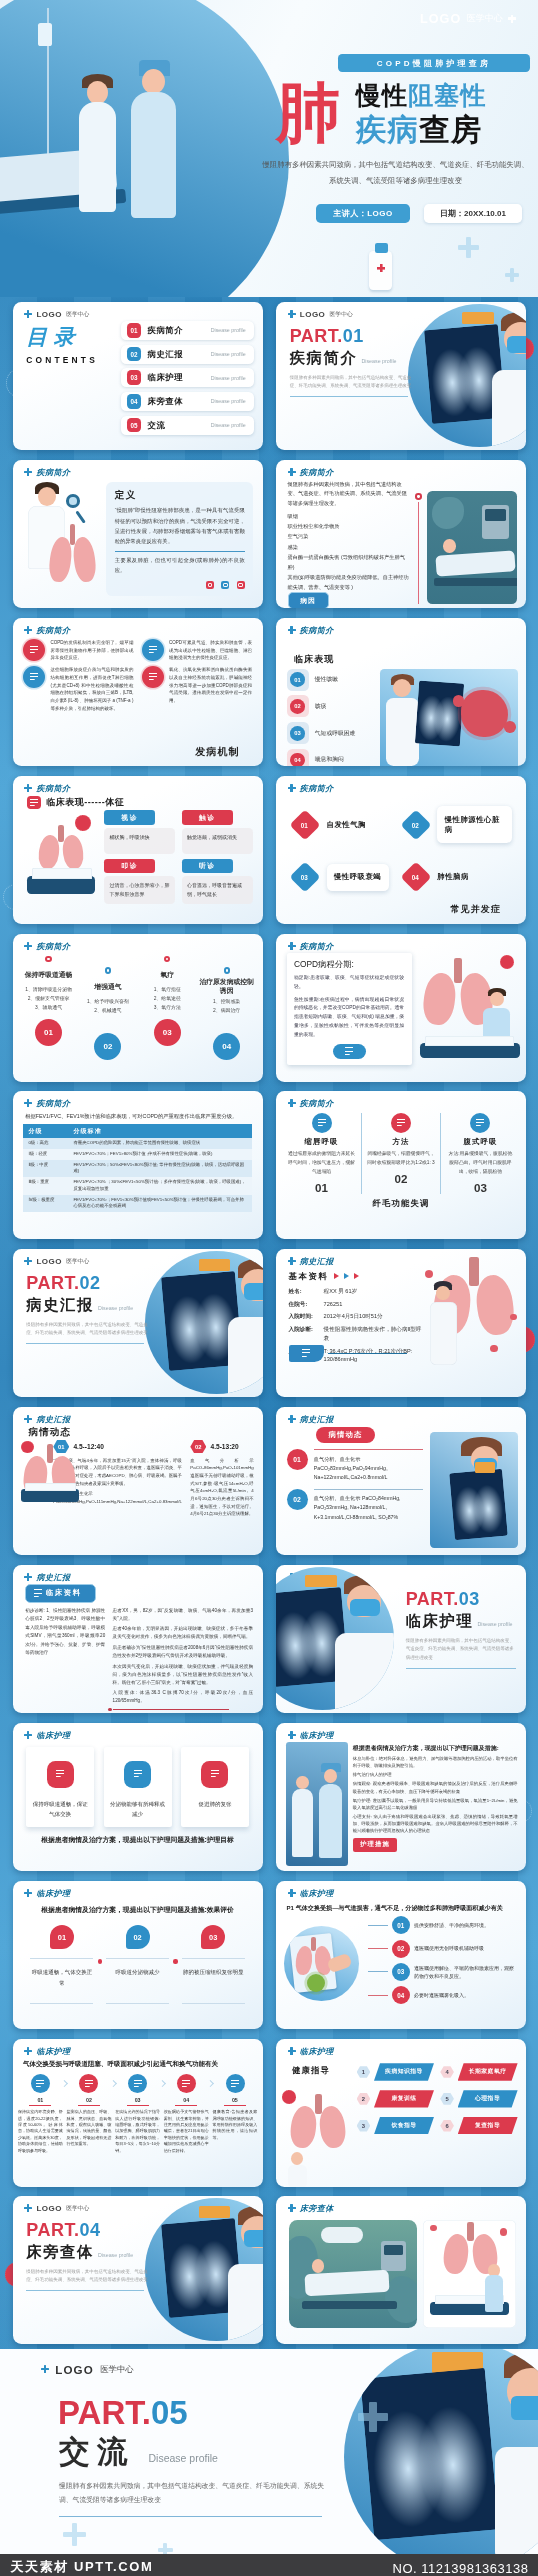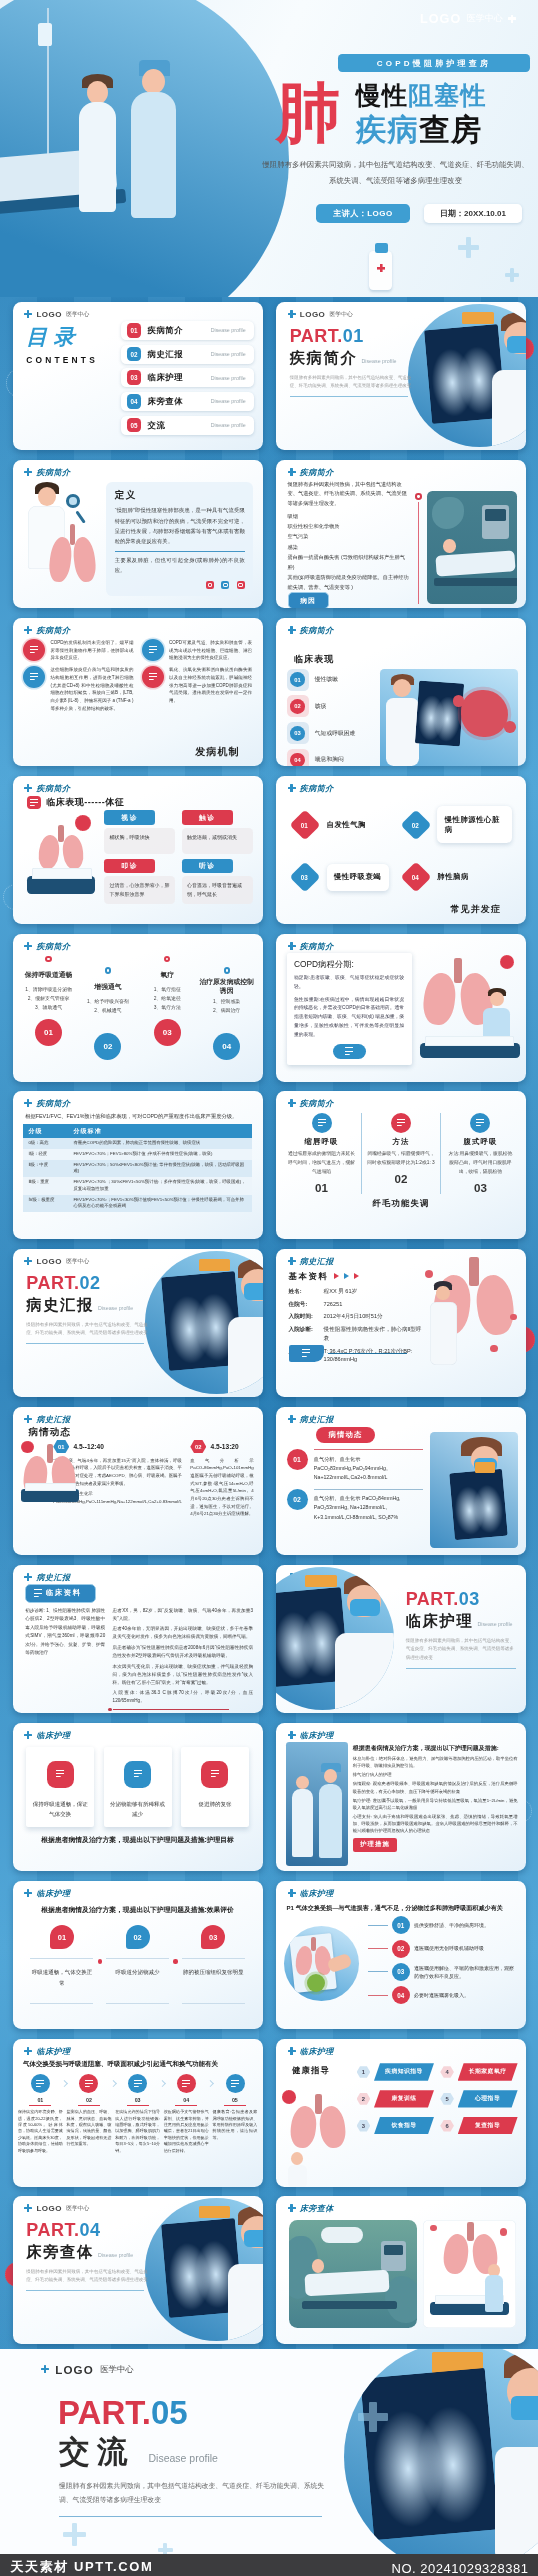"NO. 20241029328381" span.fn { text: 20241029328381 -> 11213981363138 }
